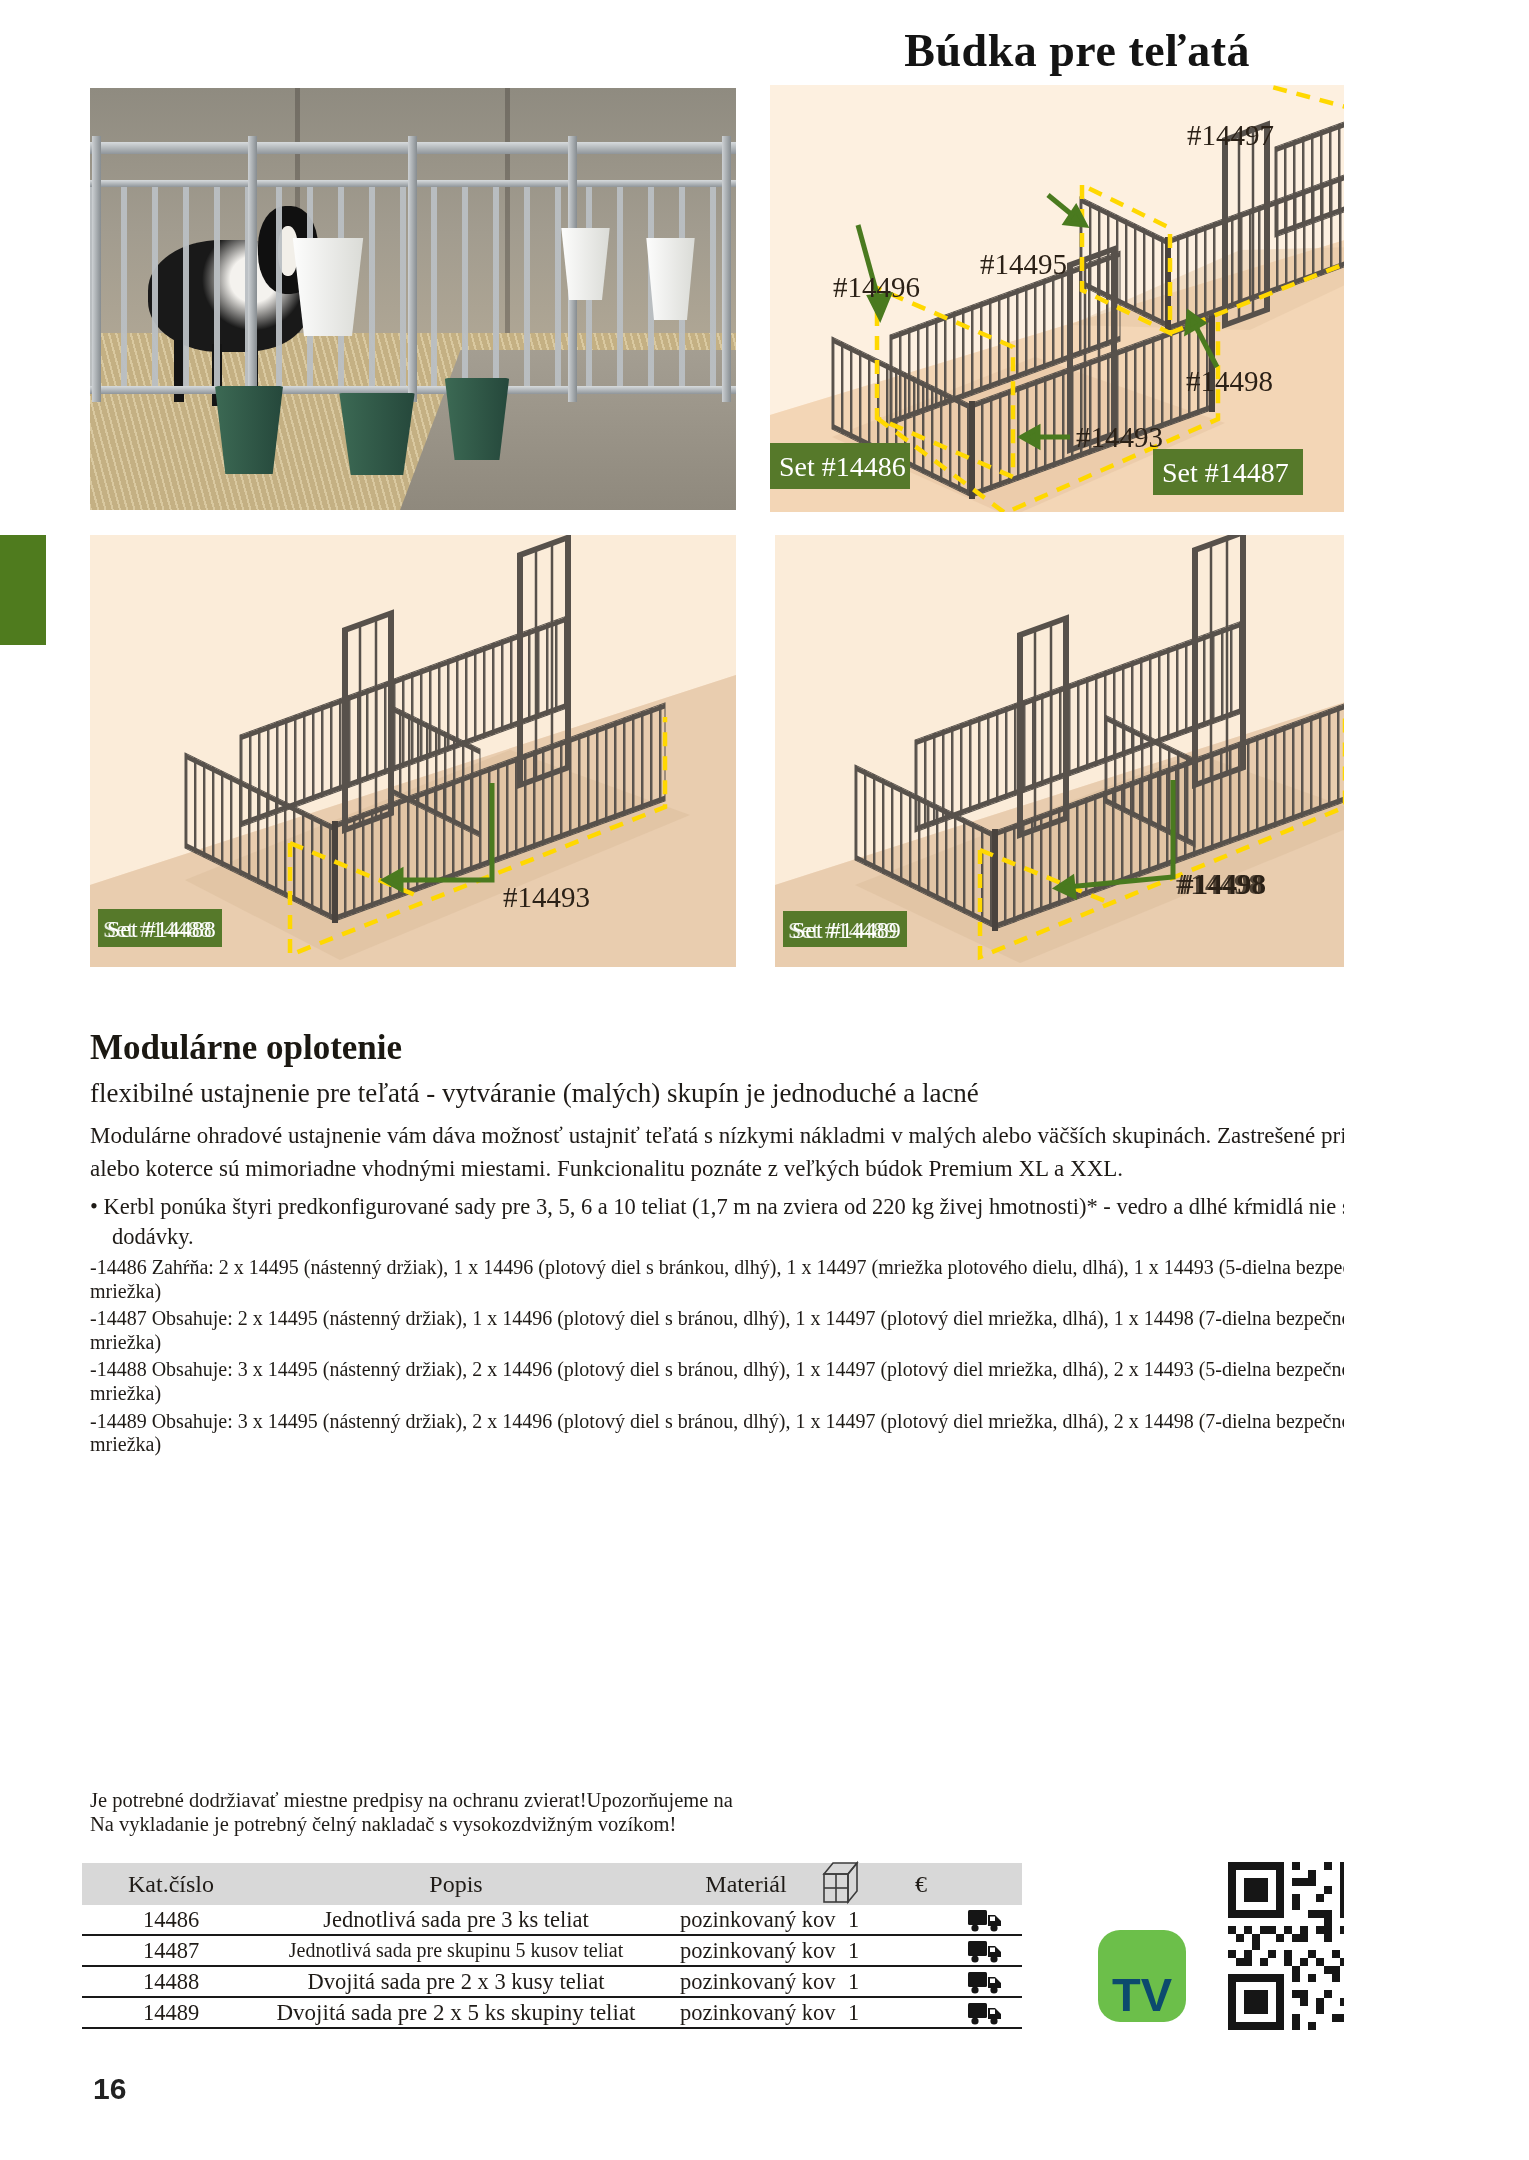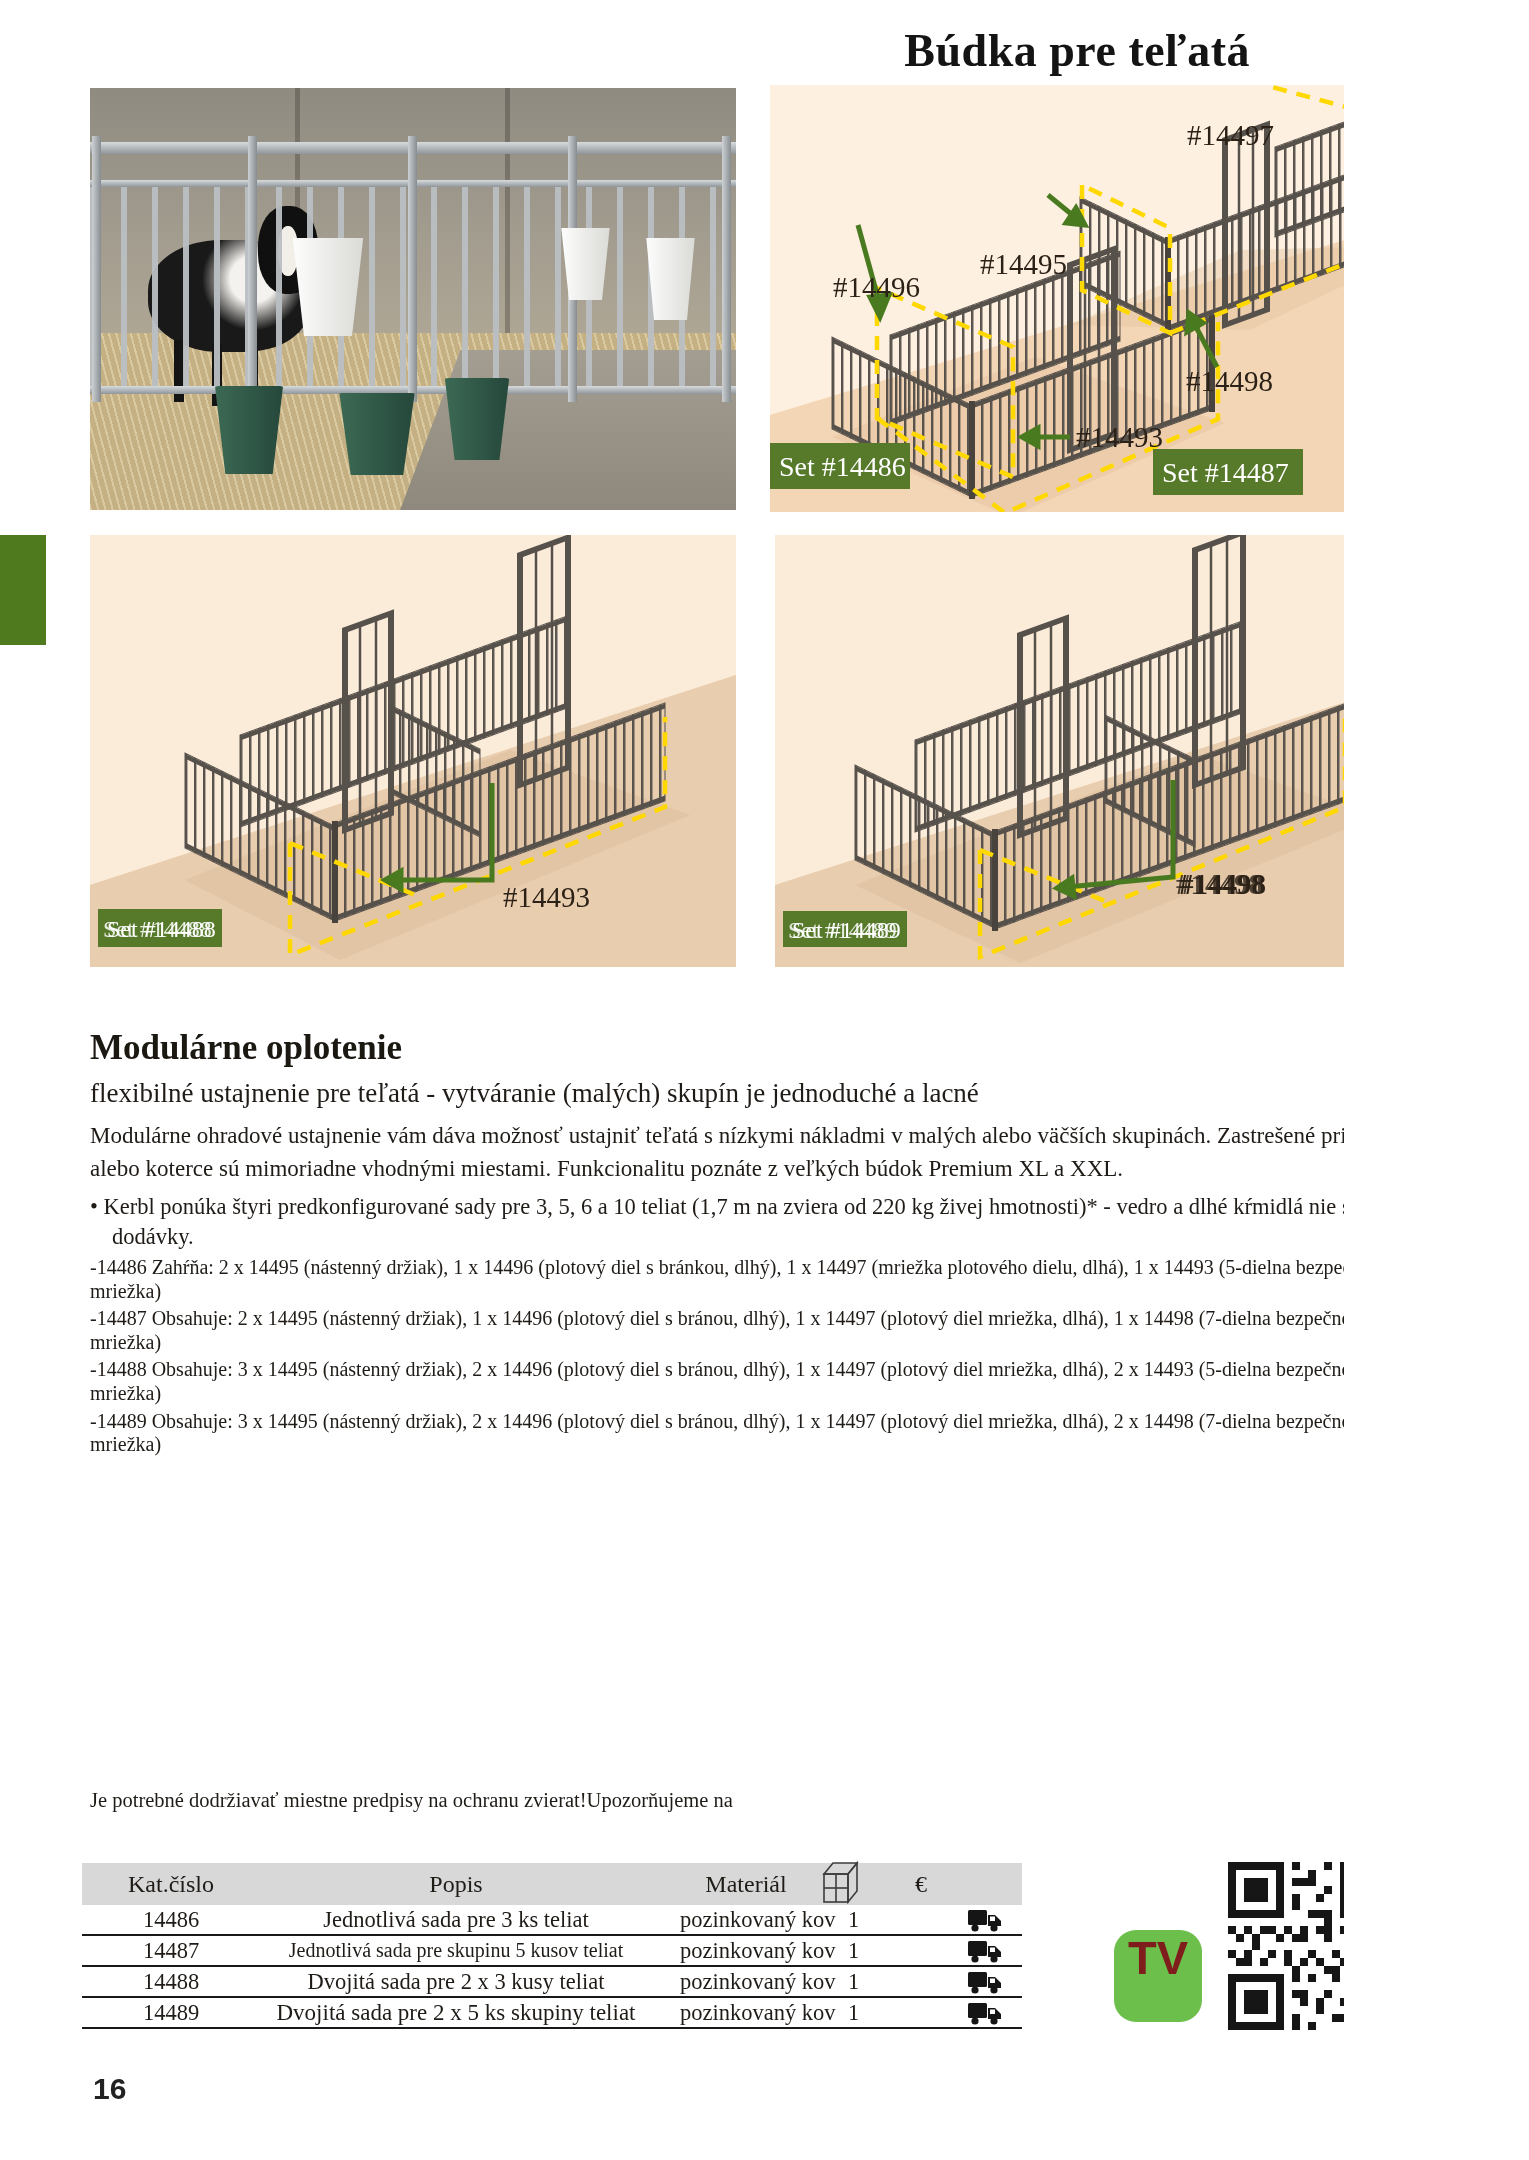"Na vykladanie je potrebný čelný" div { html: none -> <div>Na vykladanie je potrebný čelný nakladač s vysokozdvižným vozíkom!</div> }
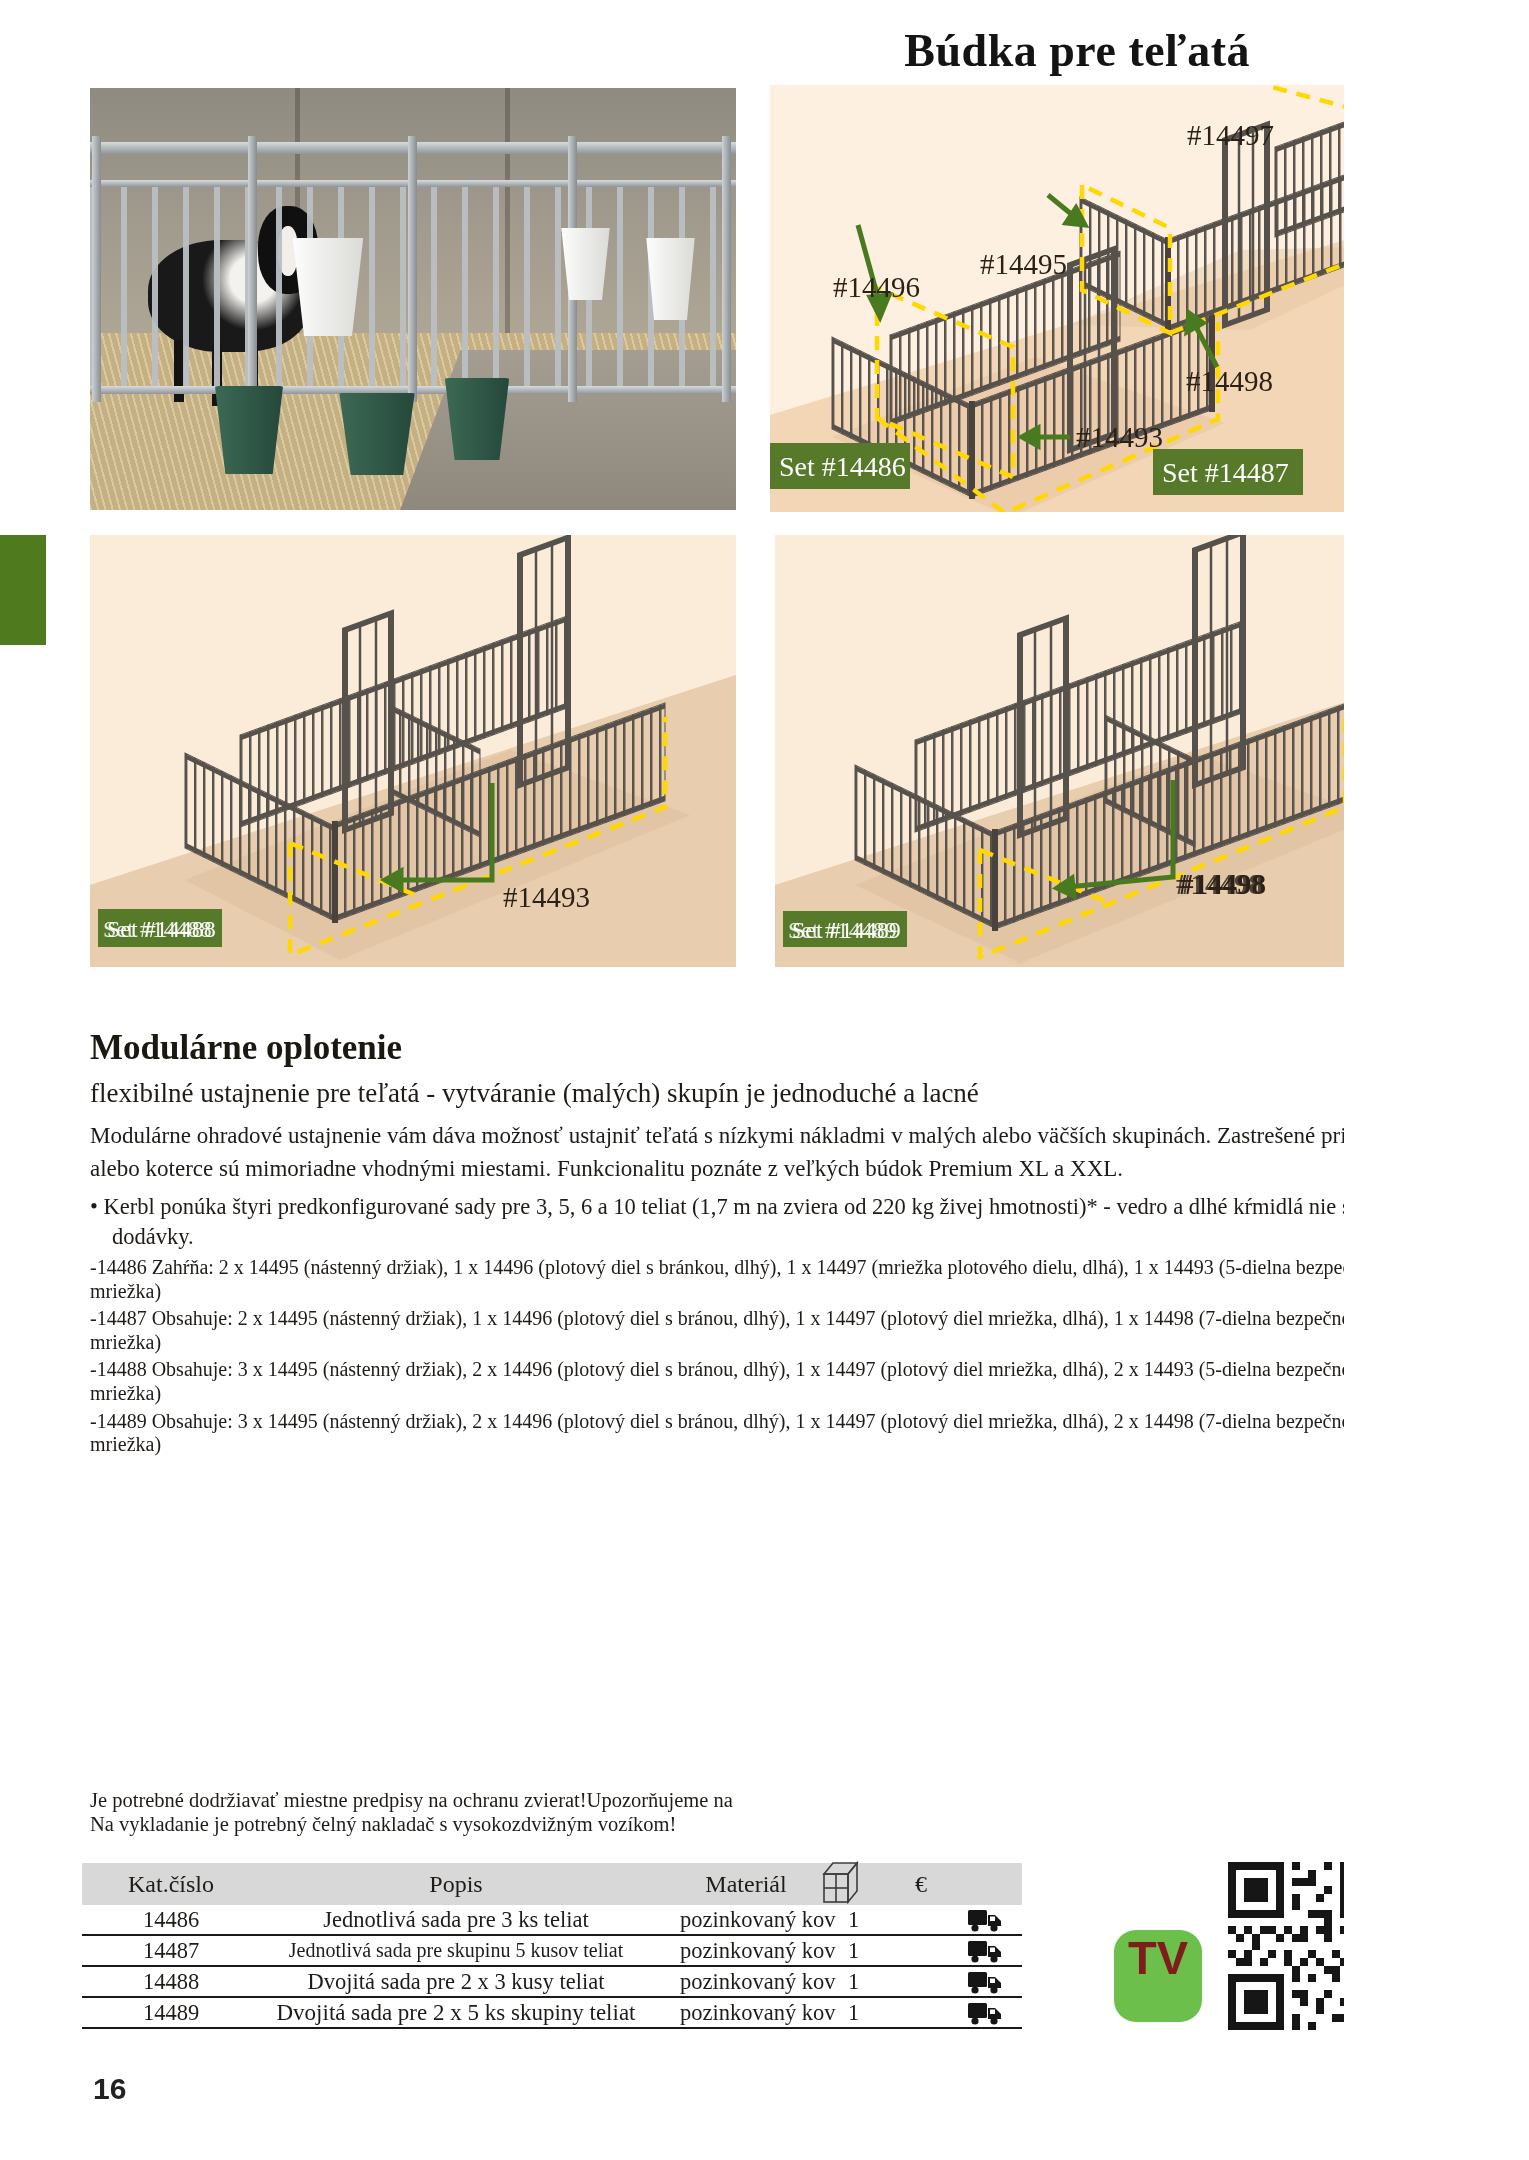"TV" .tv-badge { align-items: flex-start -> flex-end; color: #7f1d1d -> #0c4a6e; margin-left: 16px -> none }
